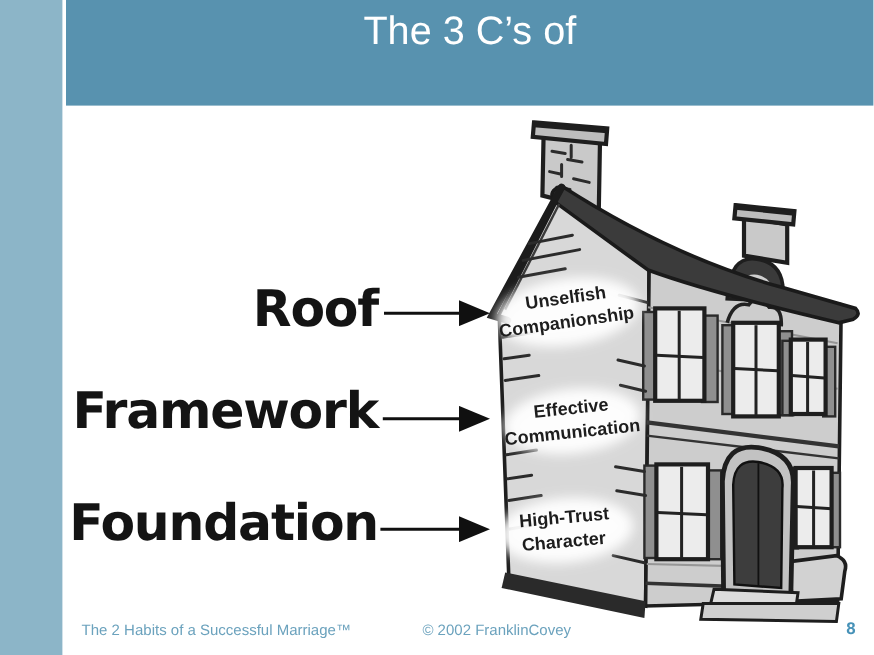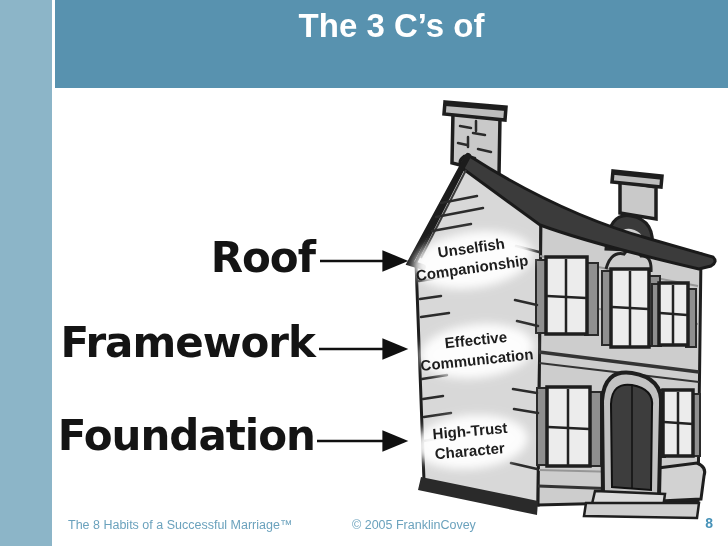"The 3 C’s of" .banner .t { font-weight: bold -> normal }
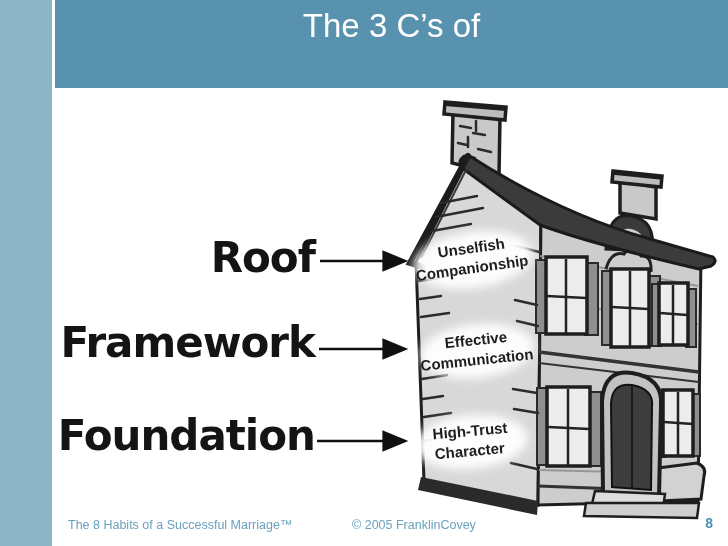"The 8 Habits of a" div.footer-left { text: 8 -> 2 }
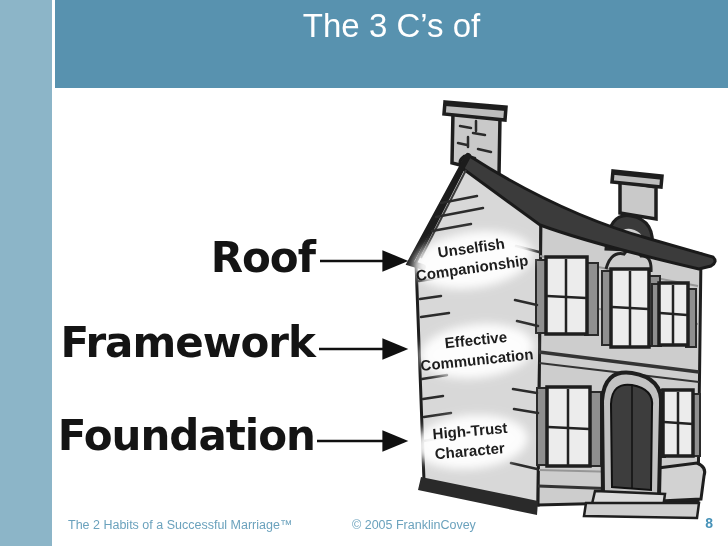"© 2005 FranklinCovey" div.footer-center { text: 2005 -> 2002 }
